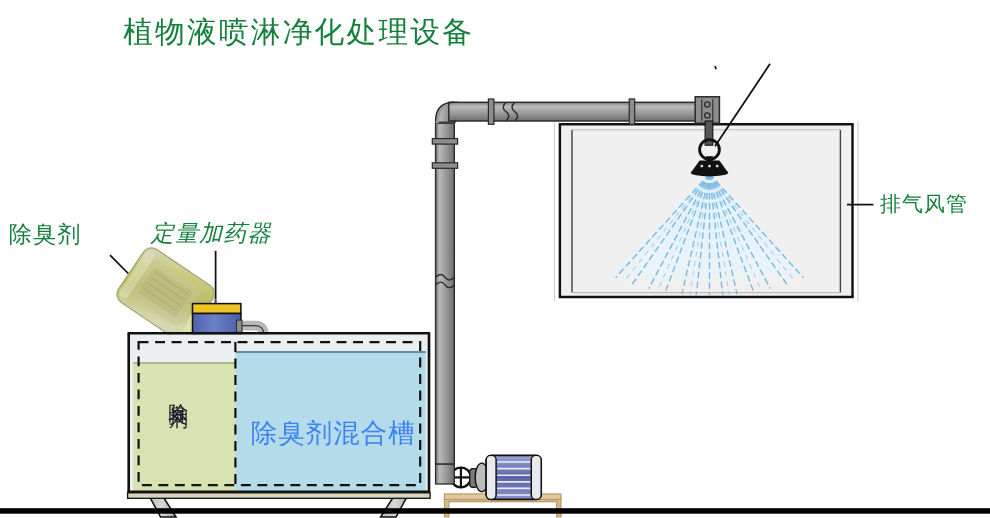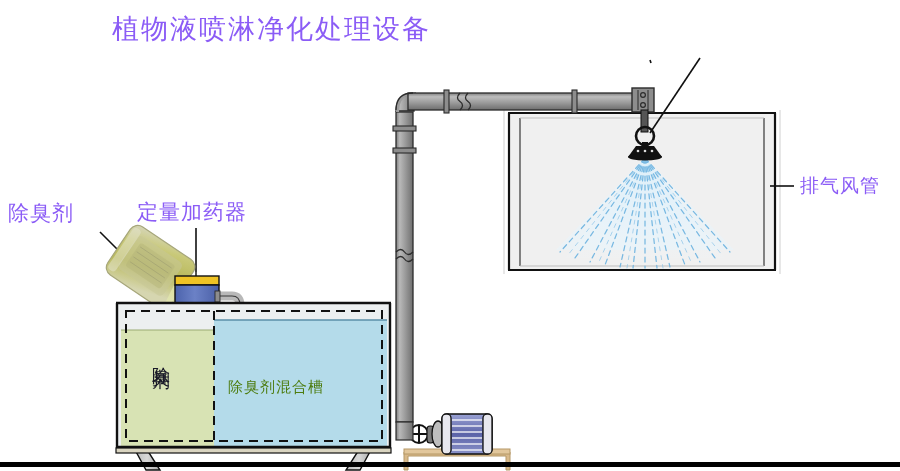"植物液喷淋净化处理设备" .lbl { color: #8b5cf6 -> #15803d }
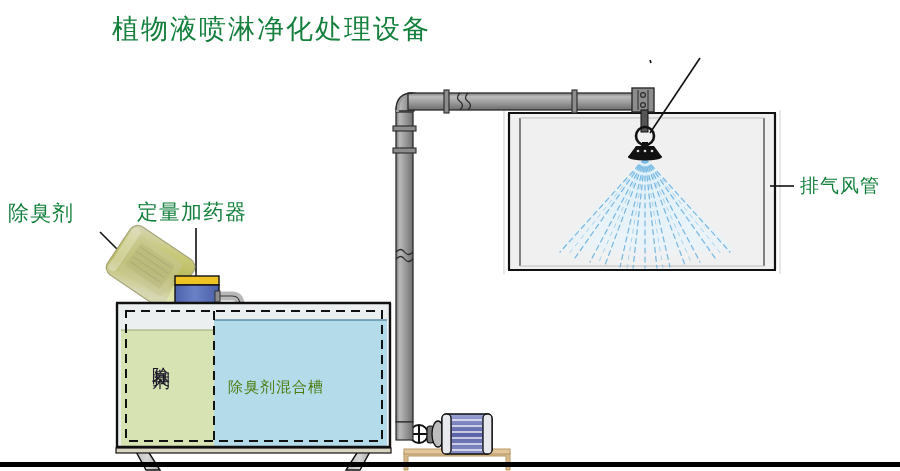"定量加药器" #lbl-doser { font-style: none -> italic }
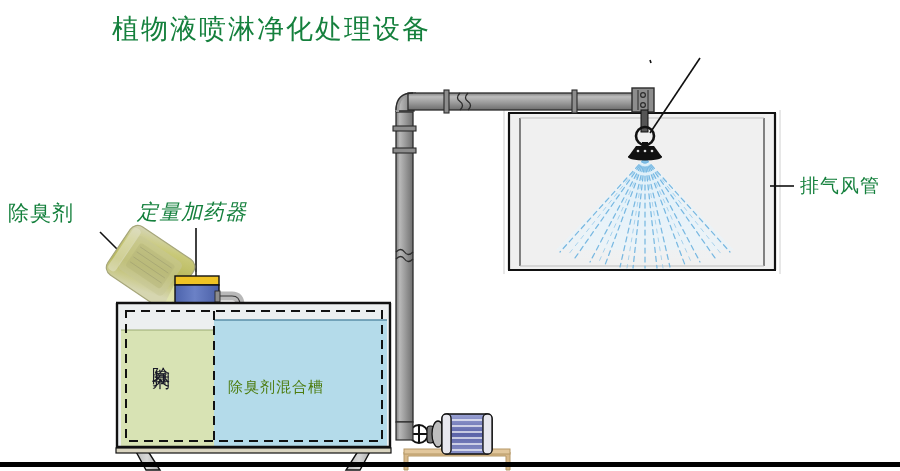"除臭剂混合槽" #lbl-tank { color: #4d7c0f -> #3b82f6; font-size: 15px -> 24px }
